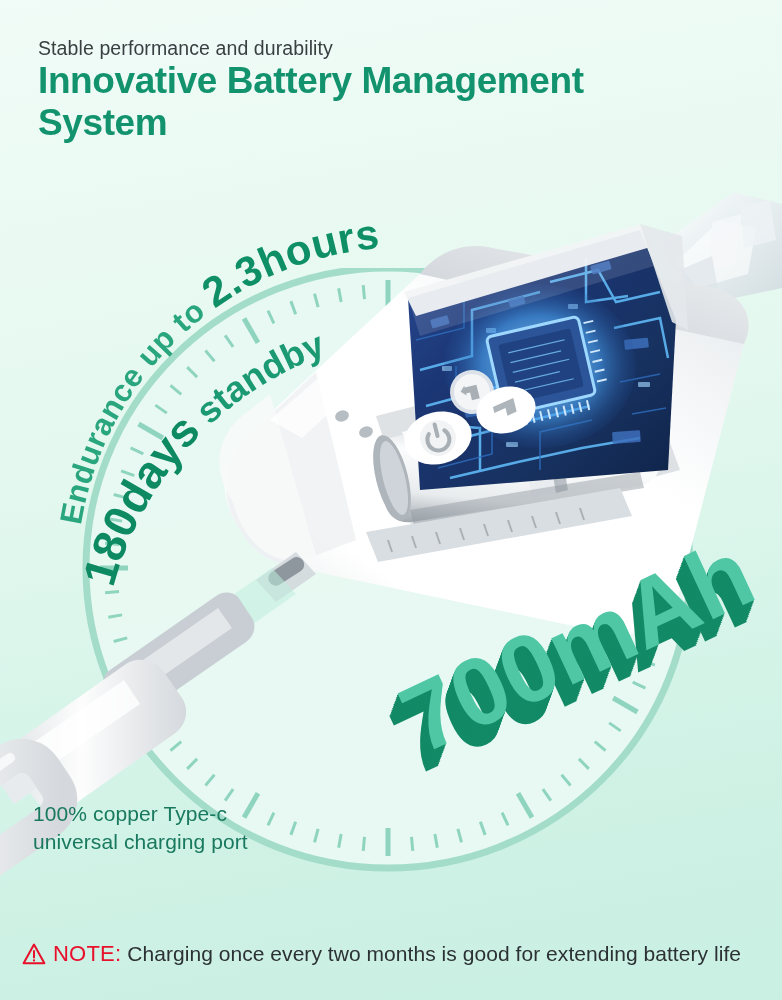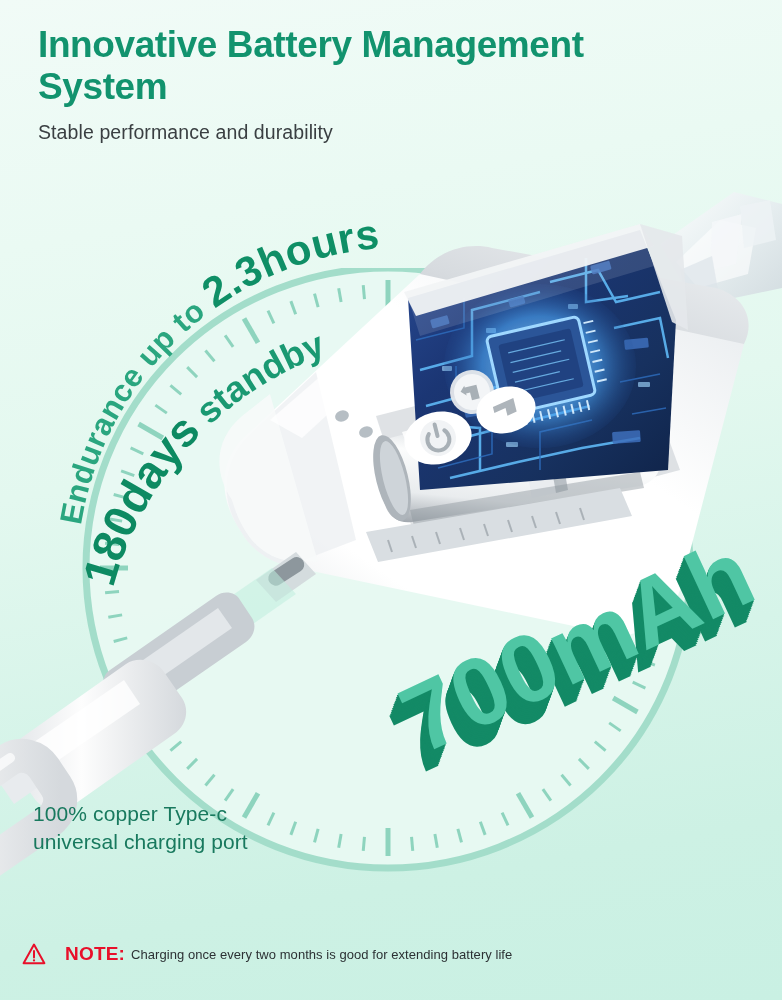"Innovative Battery Management" div { order: before "Stable performance and durability" -> after "Stable performance and durability" }
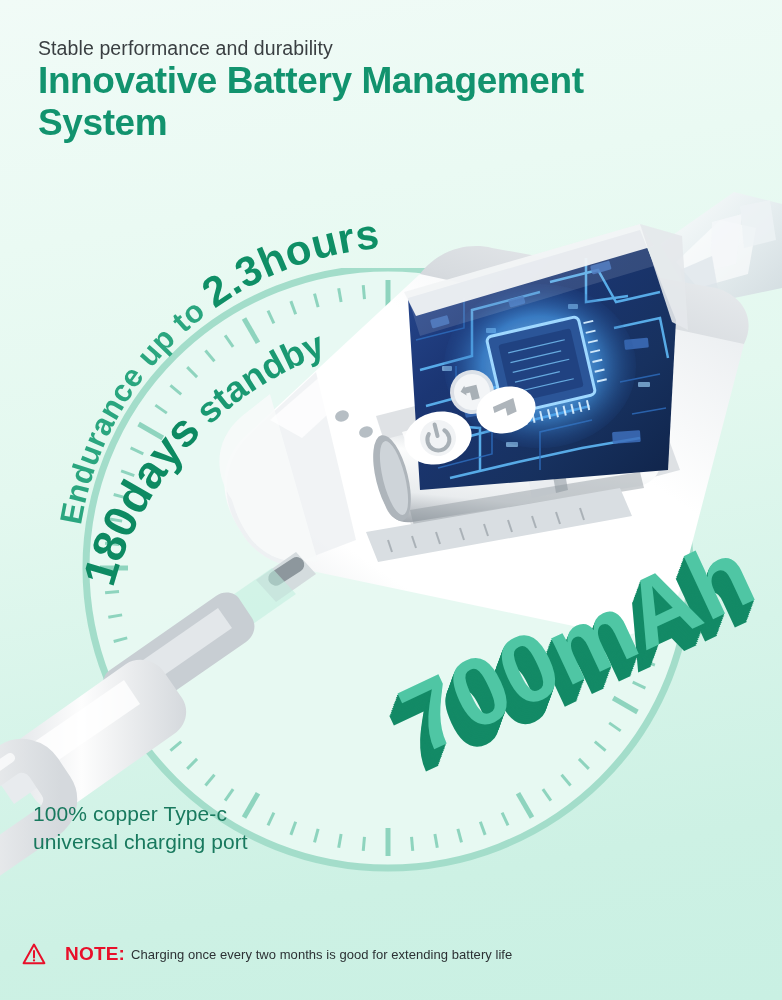"NOTE:" #note-label { font-size: 19px -> 22px; font-weight: bold -> normal; margin-left: 12px -> none }
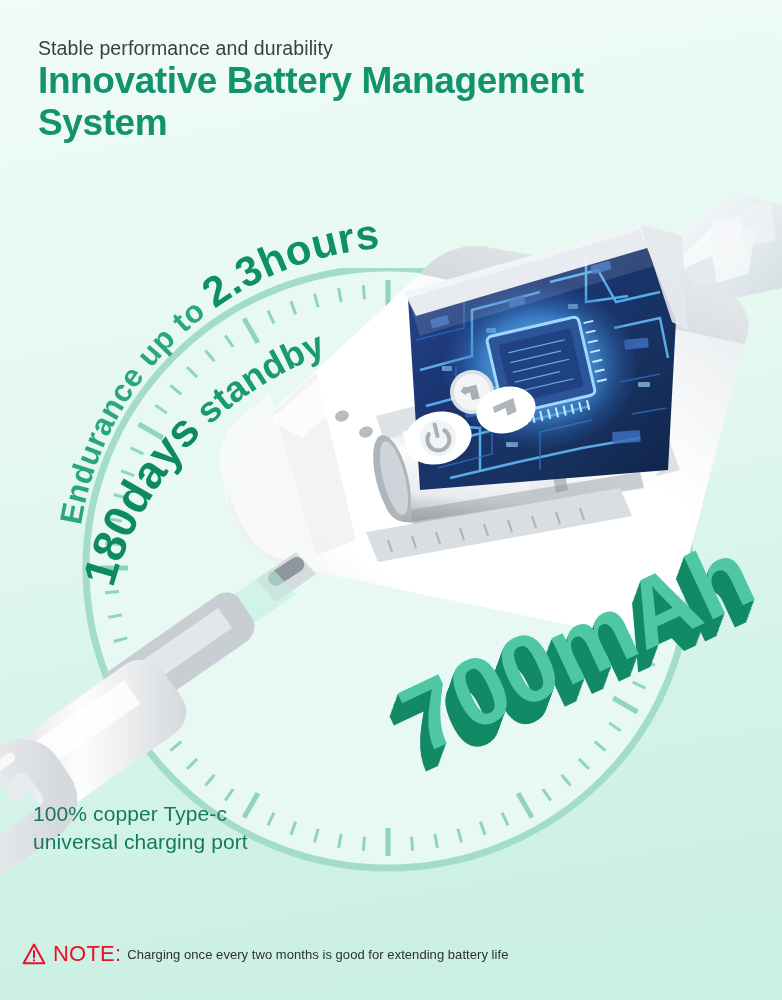"Charging once every two months" #note-text { font-size: 13px -> 21px }
